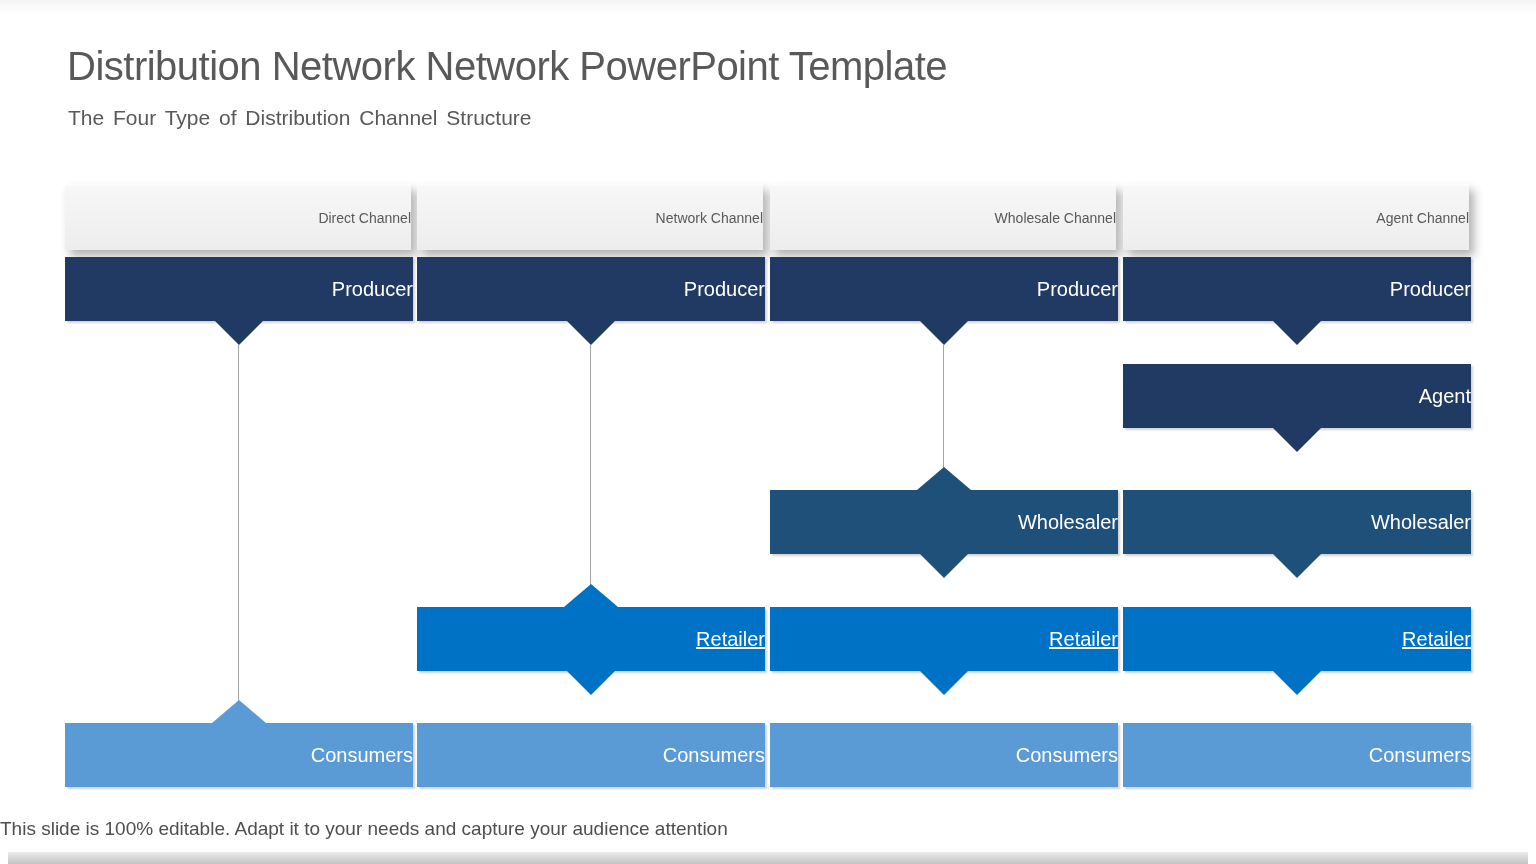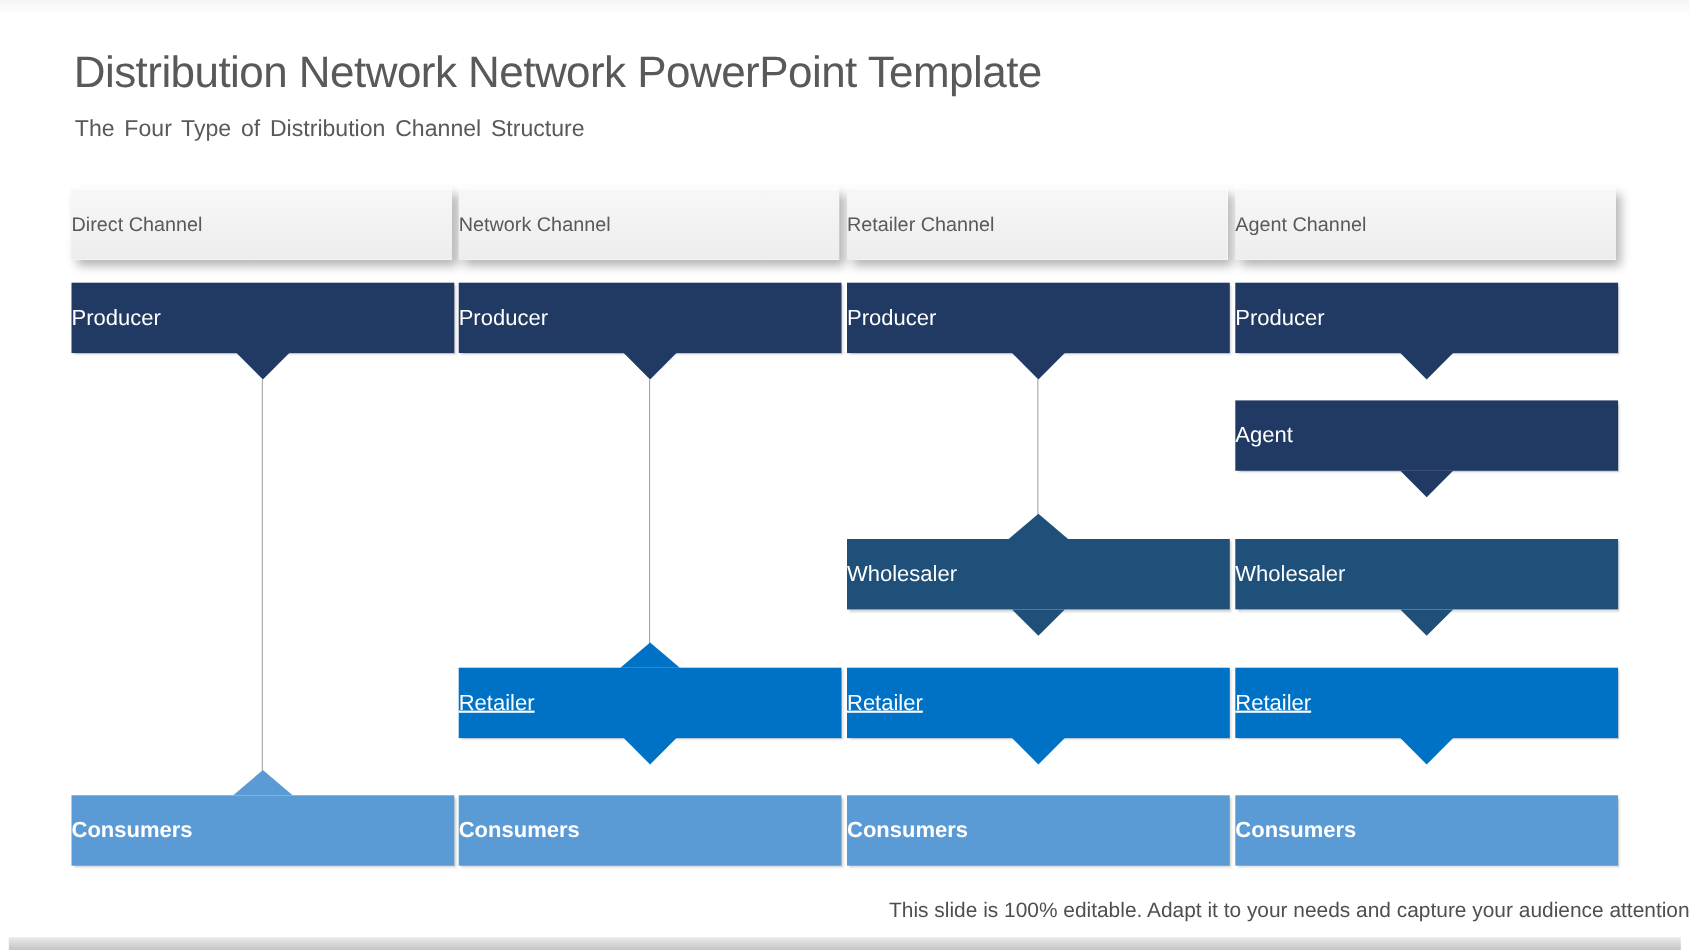"Direct Channel" .channel-header { font-size: 18px -> 14px; justify-content: flex-start -> flex-end; top: 170px -> 184px }
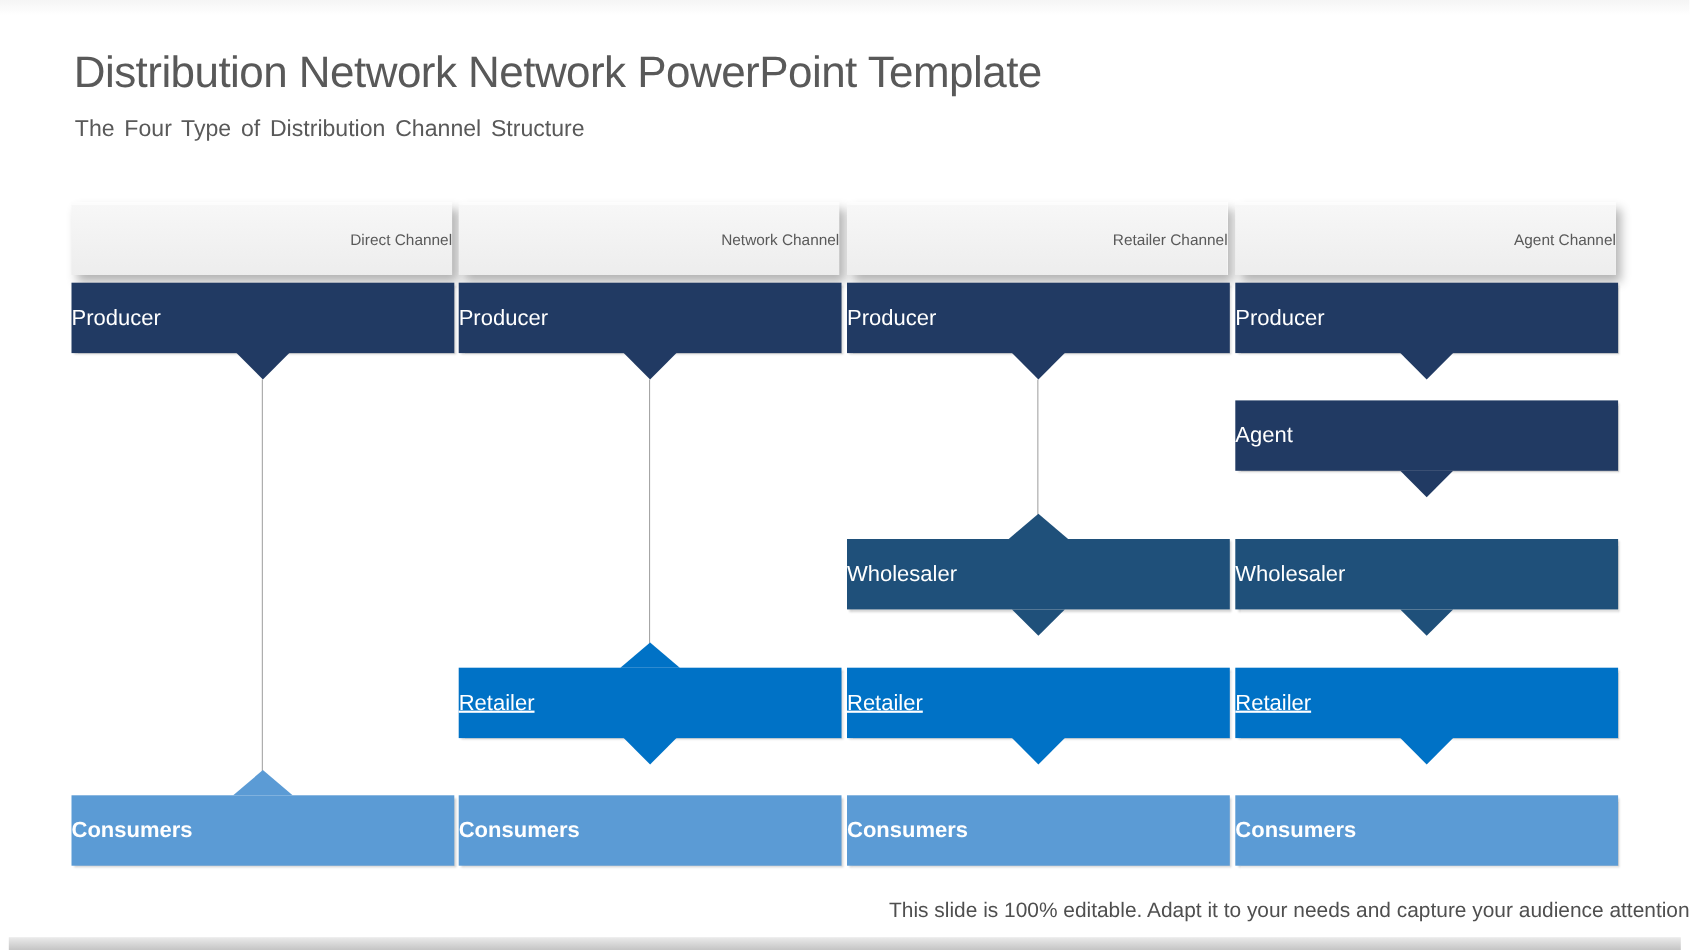"Retailer Channel" span { text: Retailer -> Wholesale }
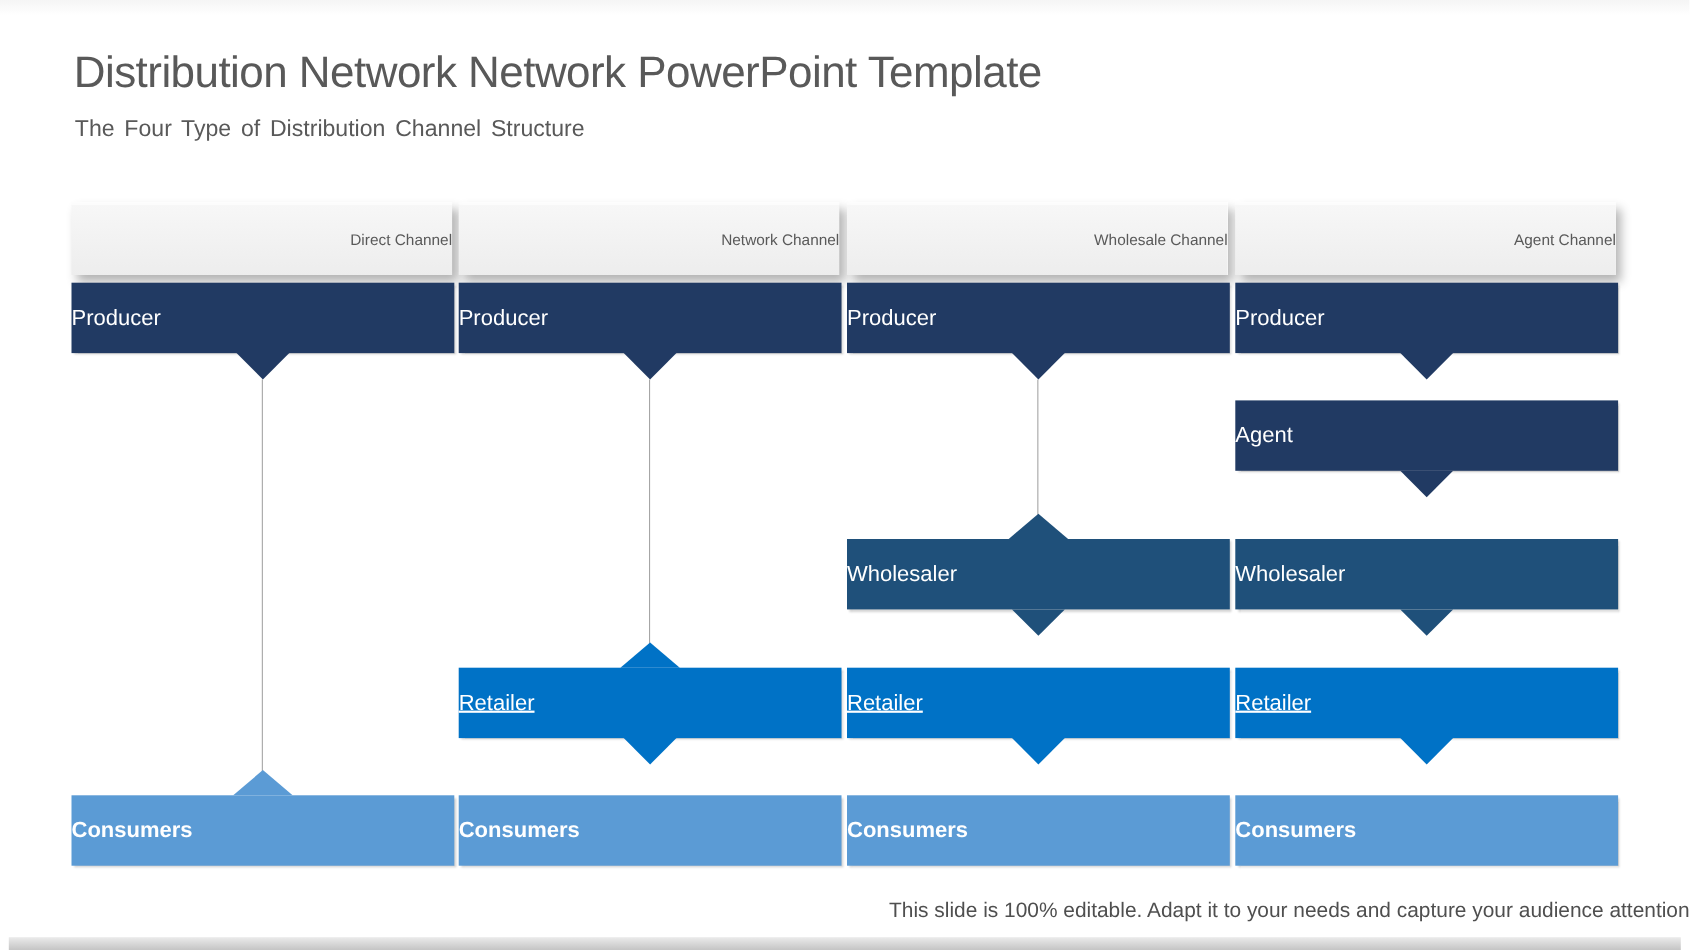"Producer" .node { justify-content: flex-start -> flex-end }
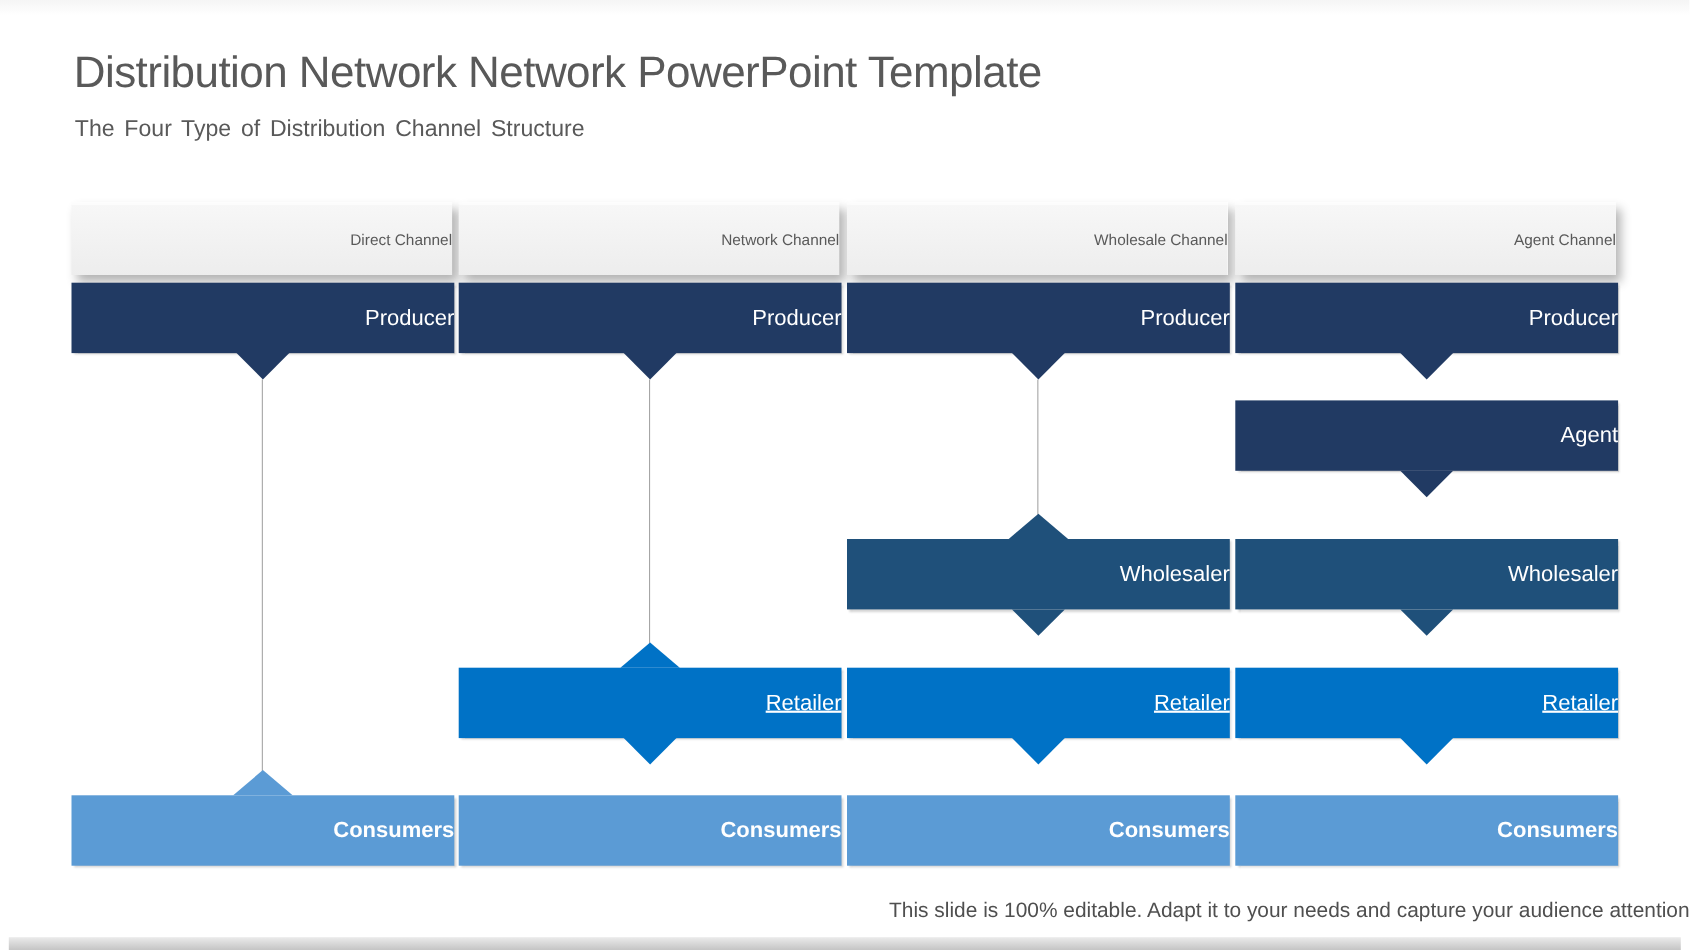"Consumers" .consumers { font-weight: bold -> none }
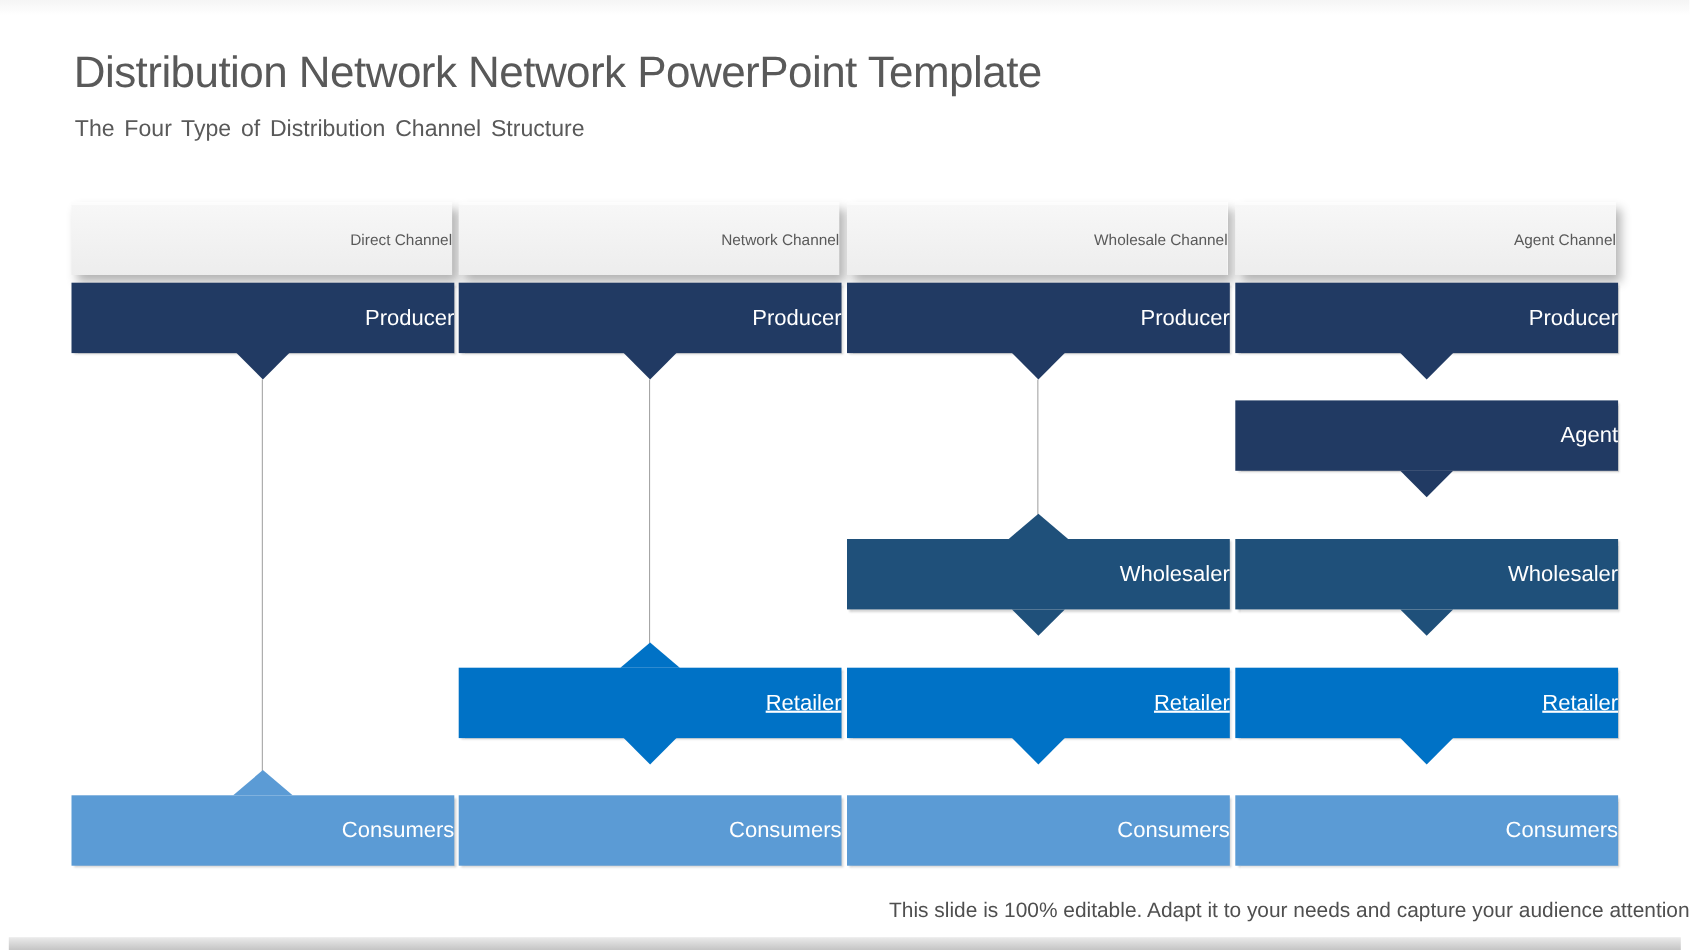"This slide is 100% editable." .footer { text-align: right -> left }
